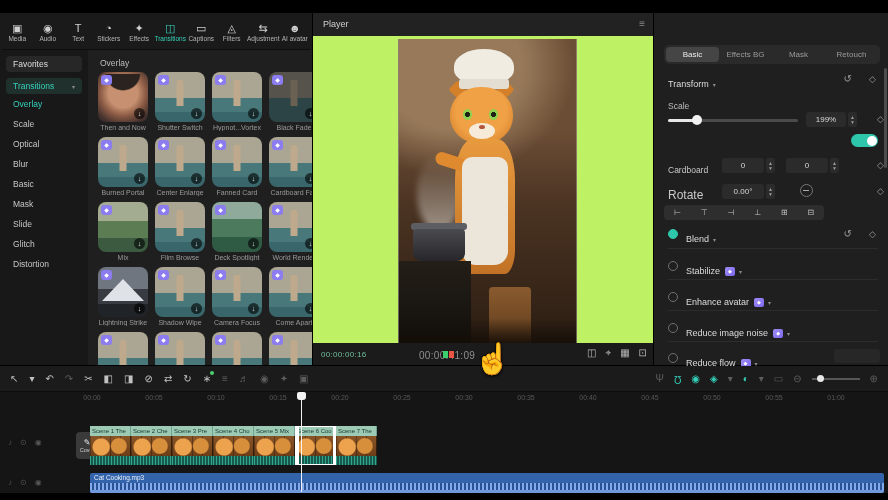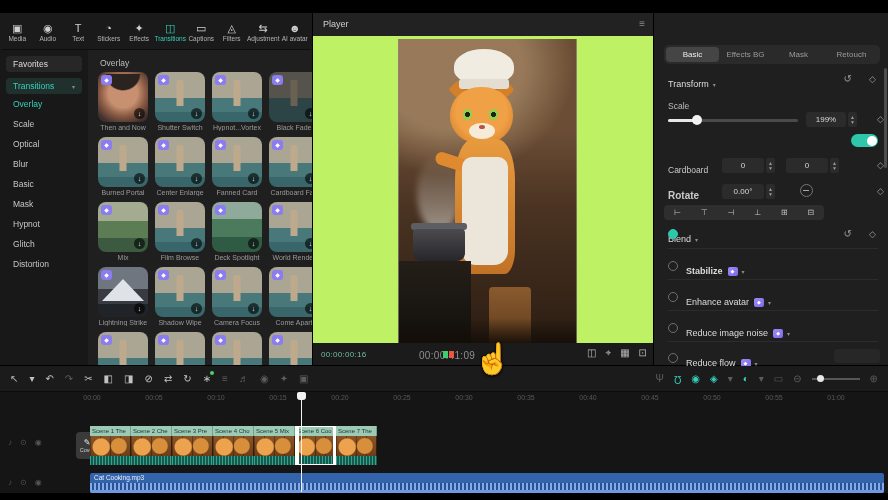"Rotate" span.sec-label { font-size: 10px -> 12px; font-weight: bold -> none }
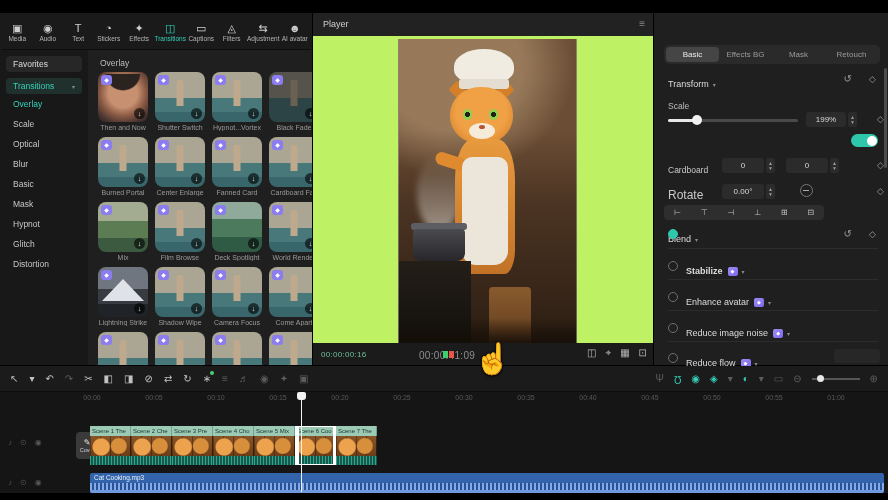"Hypnot" div.side-item { text: Hypnot -> Slide }
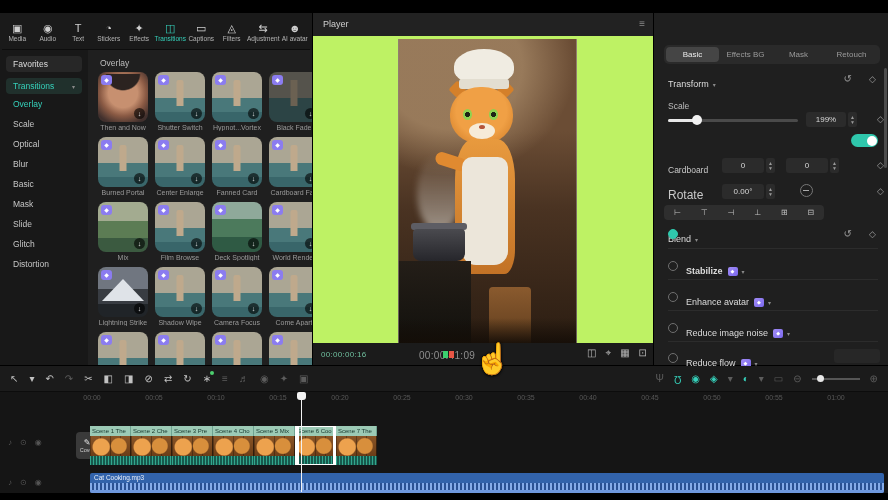"Blend" span.sec-label { margin-left: none -> 18px }
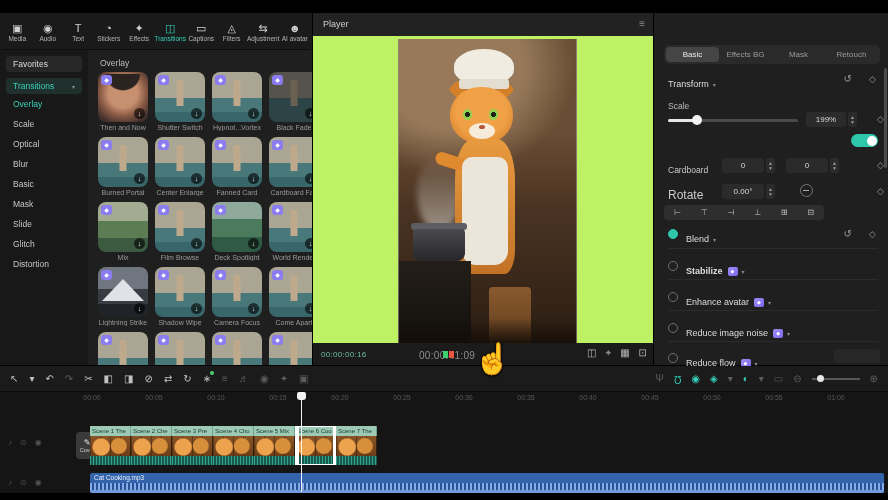"Stabilize" span.sec-label { font-weight: bold -> none }
